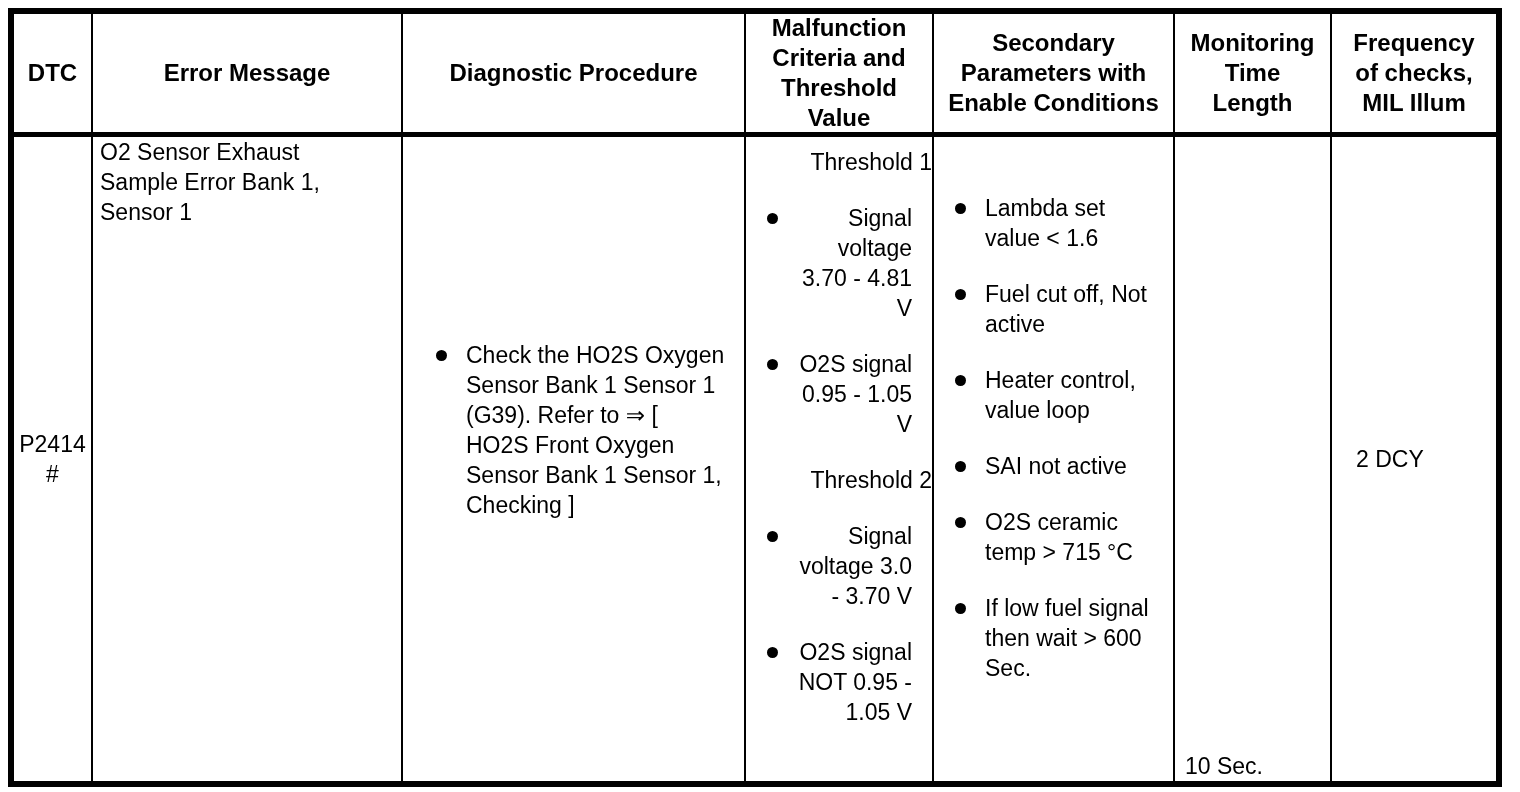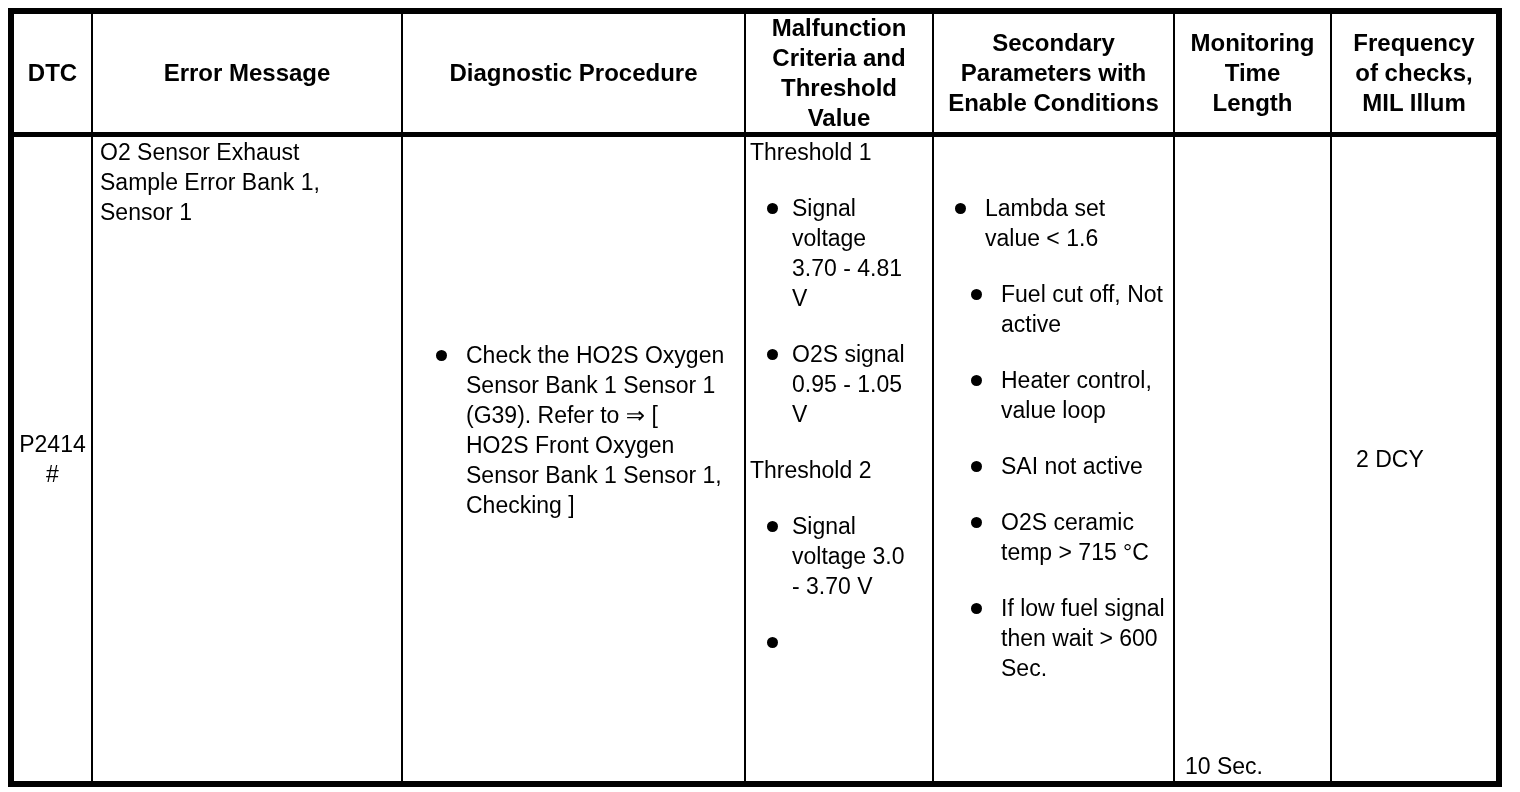"Threshold 1" .cell-malfunction { padding-top: none -> 10px; text-align: none -> right }
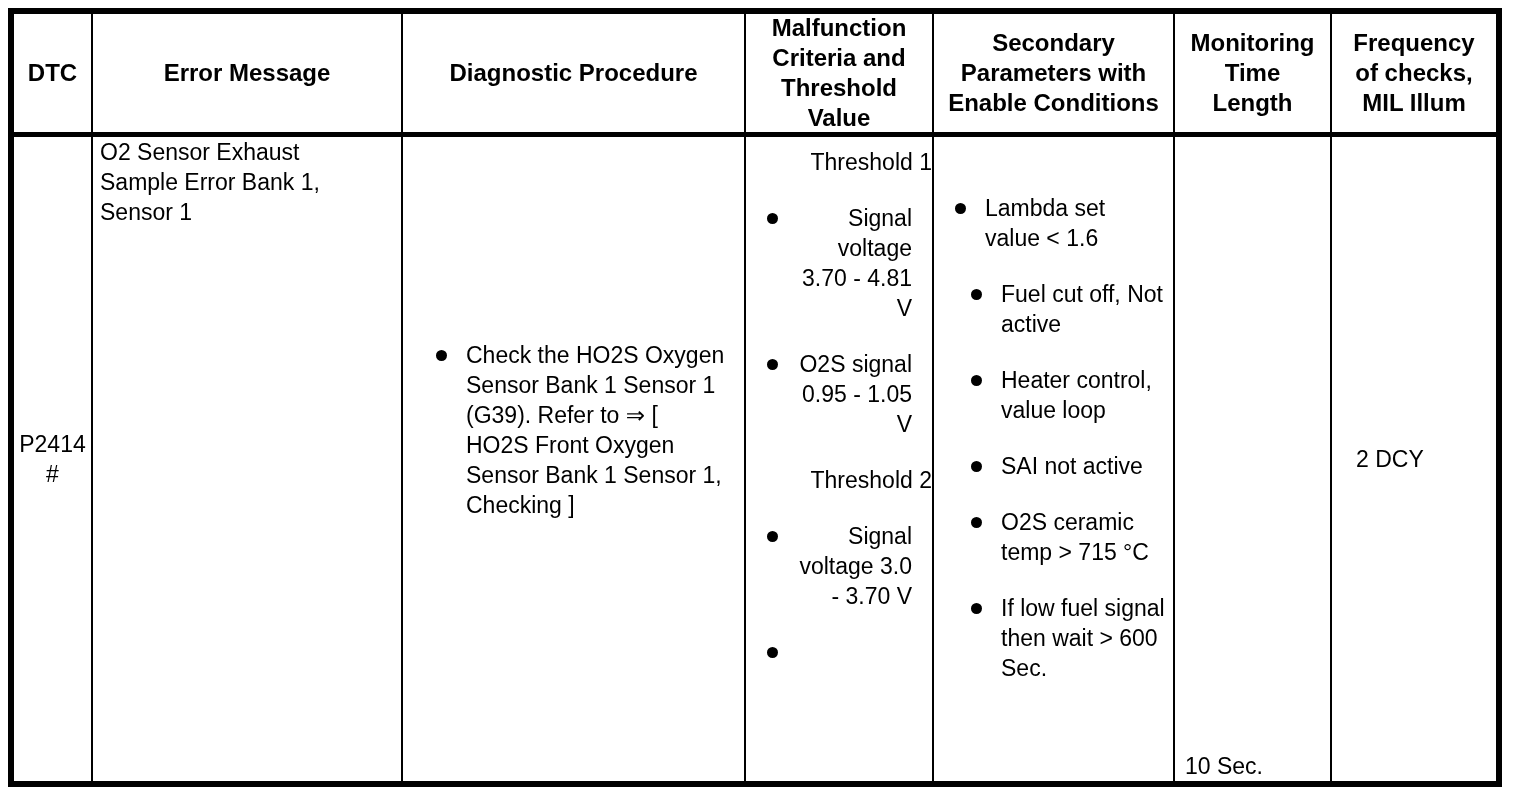"Fuel cut off, Not active" .sec-list .bi + .bi { margin-left: 16px -> none }
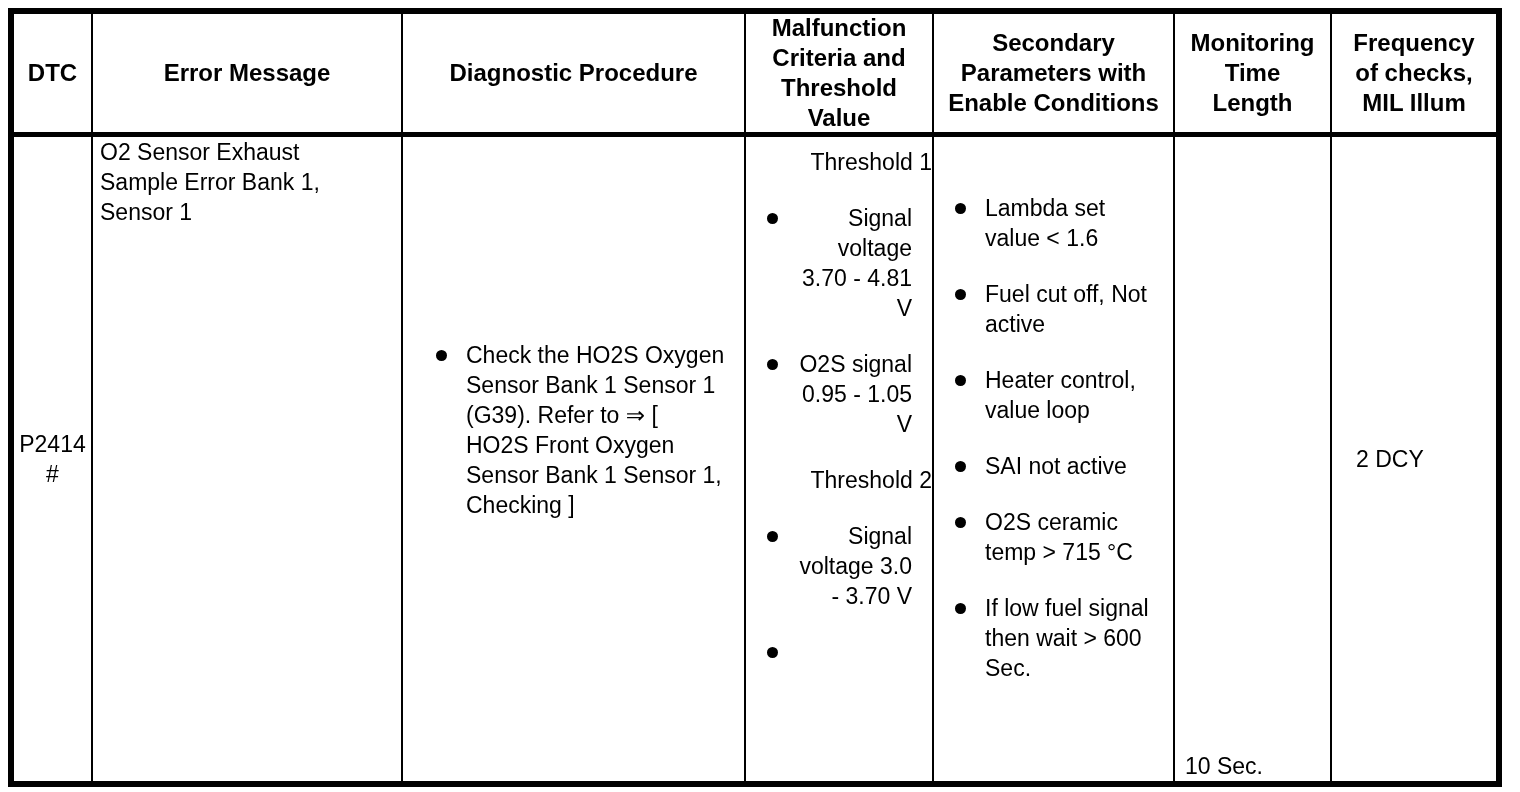"O2S signal NOT 0.95 -" span.bt { html: none -> <span>O2S signal NOT 0.95 - 1.05 V</span> }
